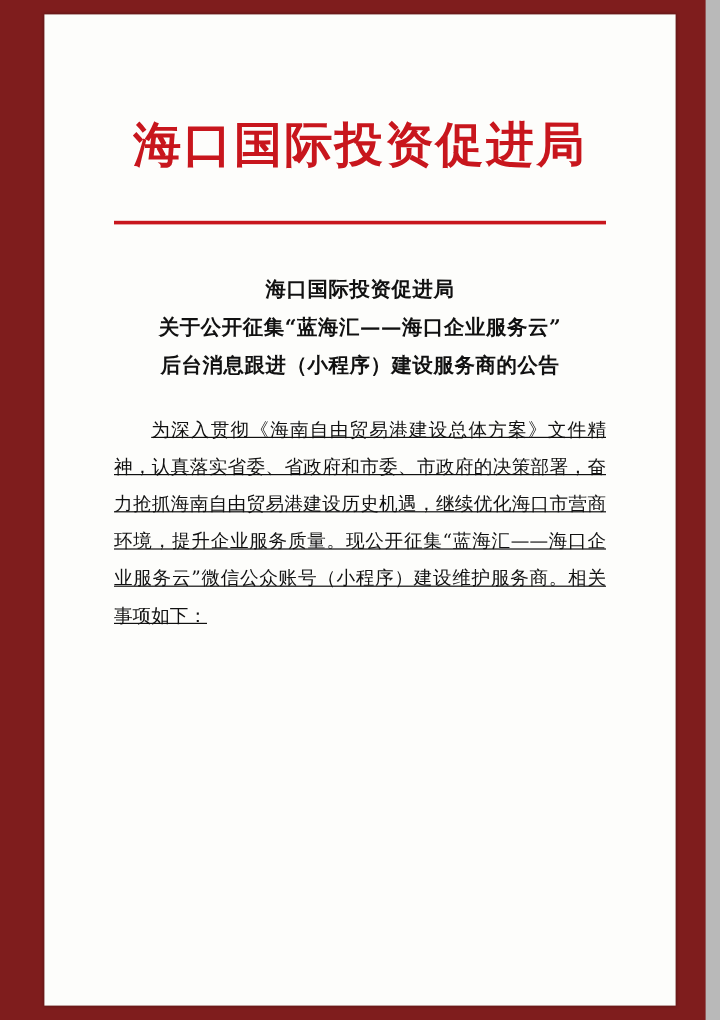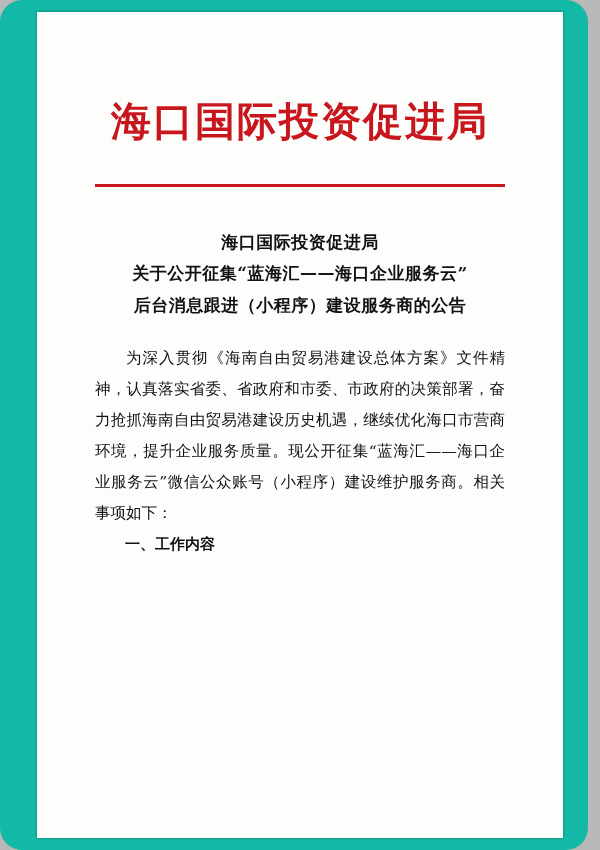"海口国际投资促进局" .page-wrap { background: #14b8a6 -> #7f1d1d; border-radius: 22px -> none }
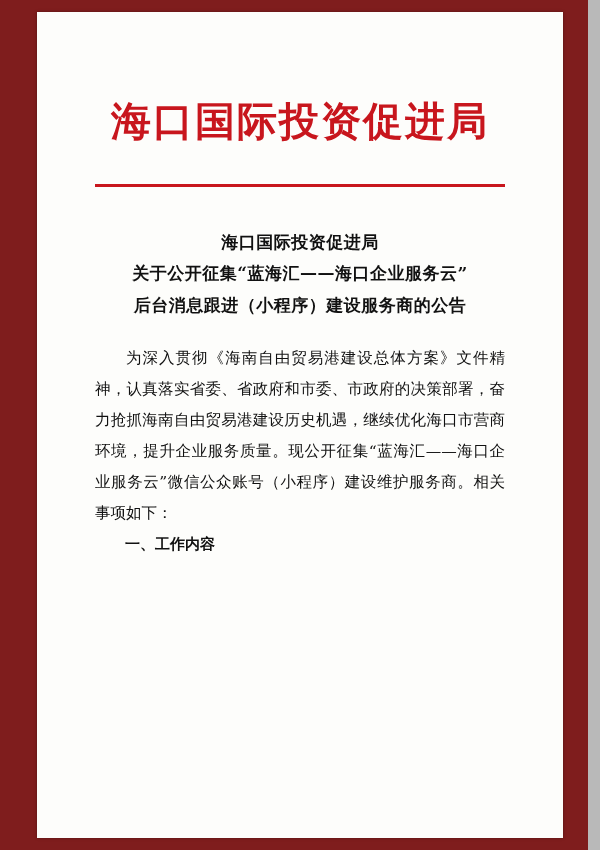"为深入贯彻《海南自由贸易港建设总体方案》文件精神，认真落实省委、省政府和市委、市" .para { text-decoration: none -> underline }
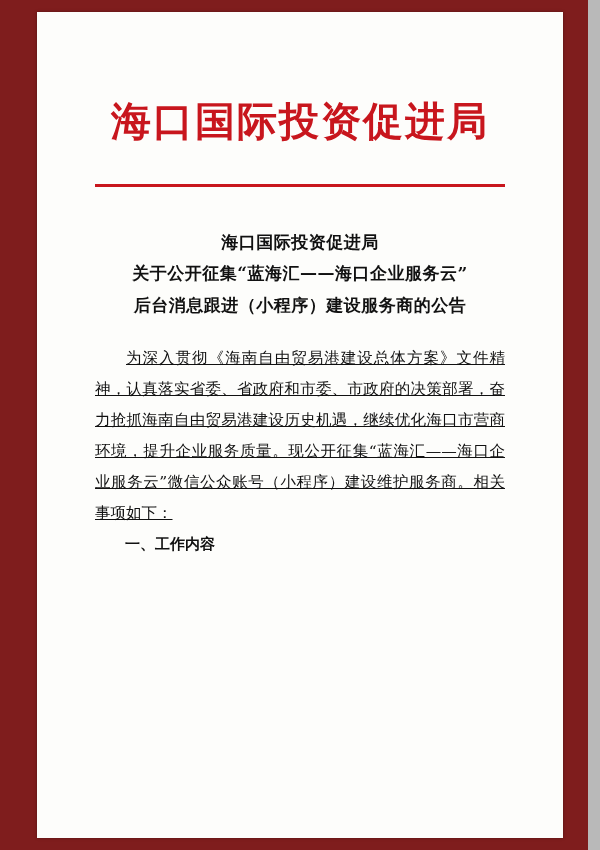"一、工作内容" p.section-heading { html: <p>一、工作内容</p> -> none }
